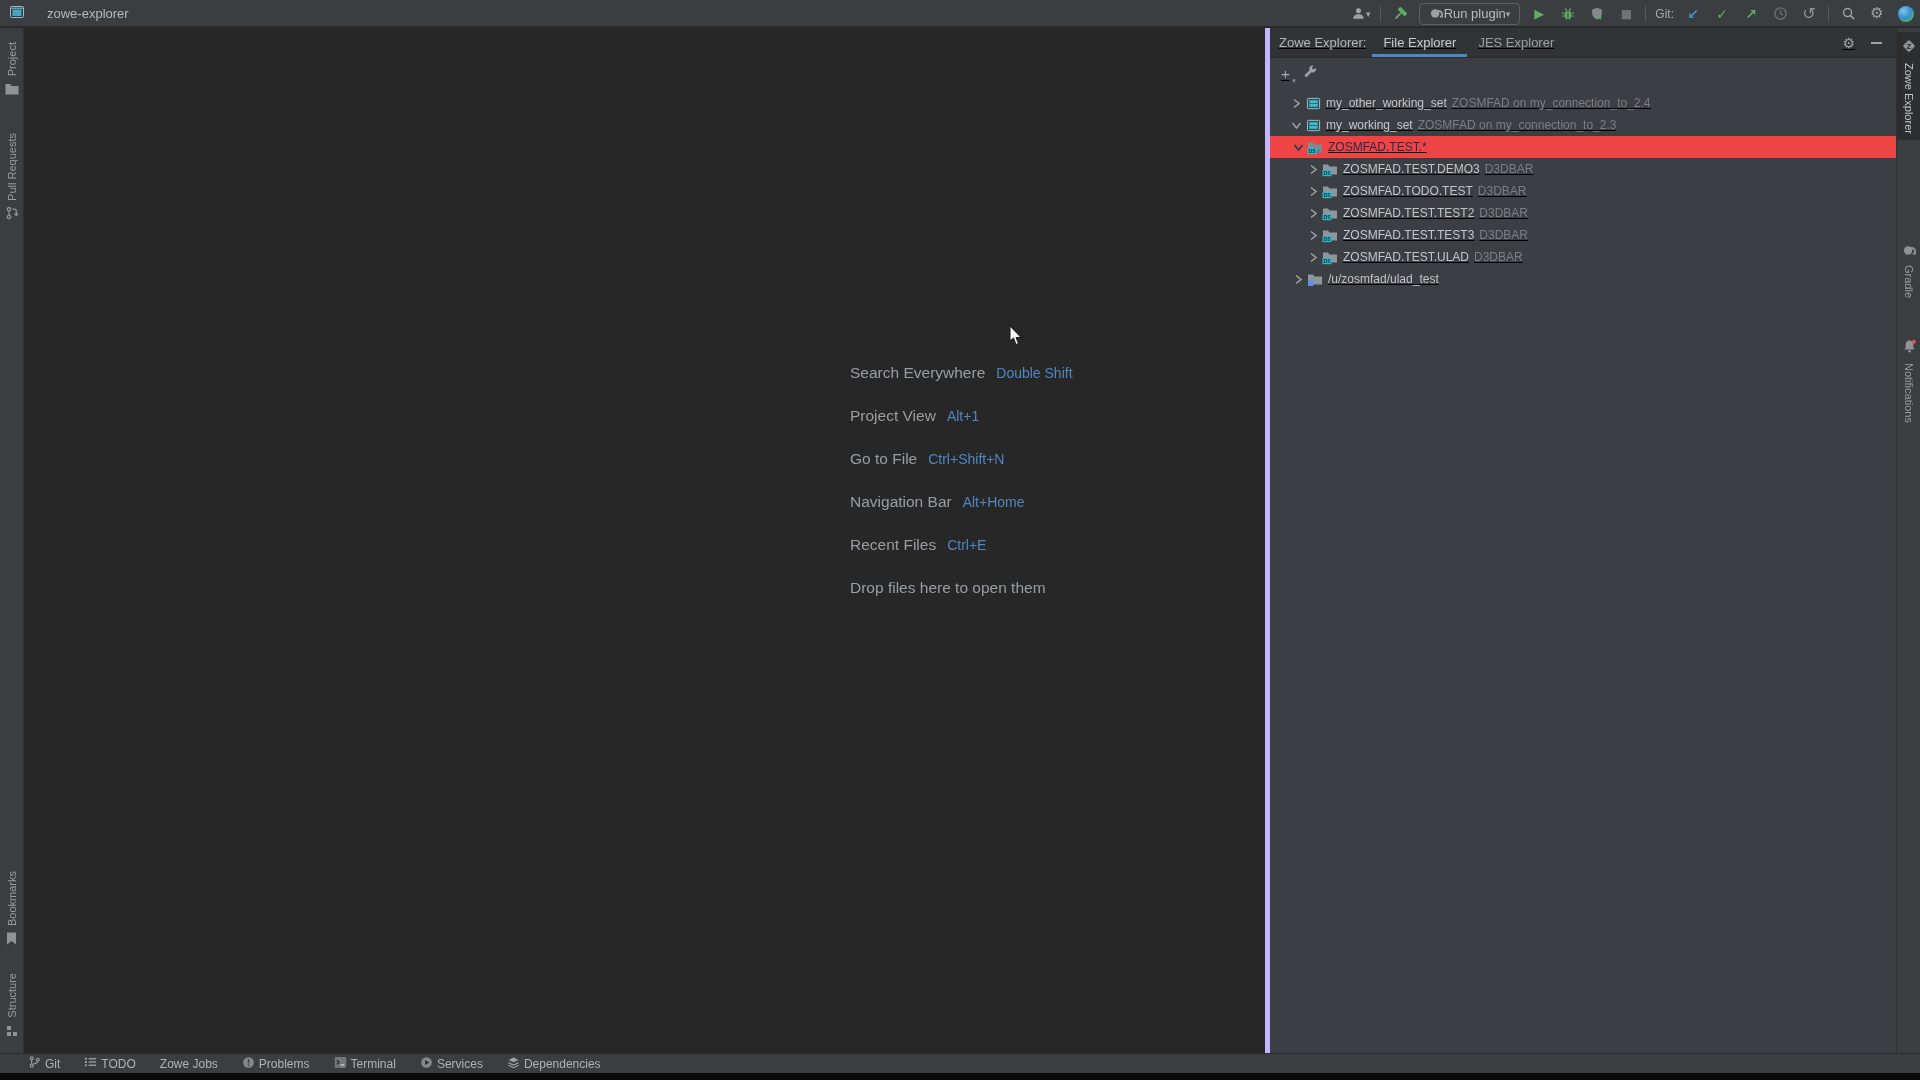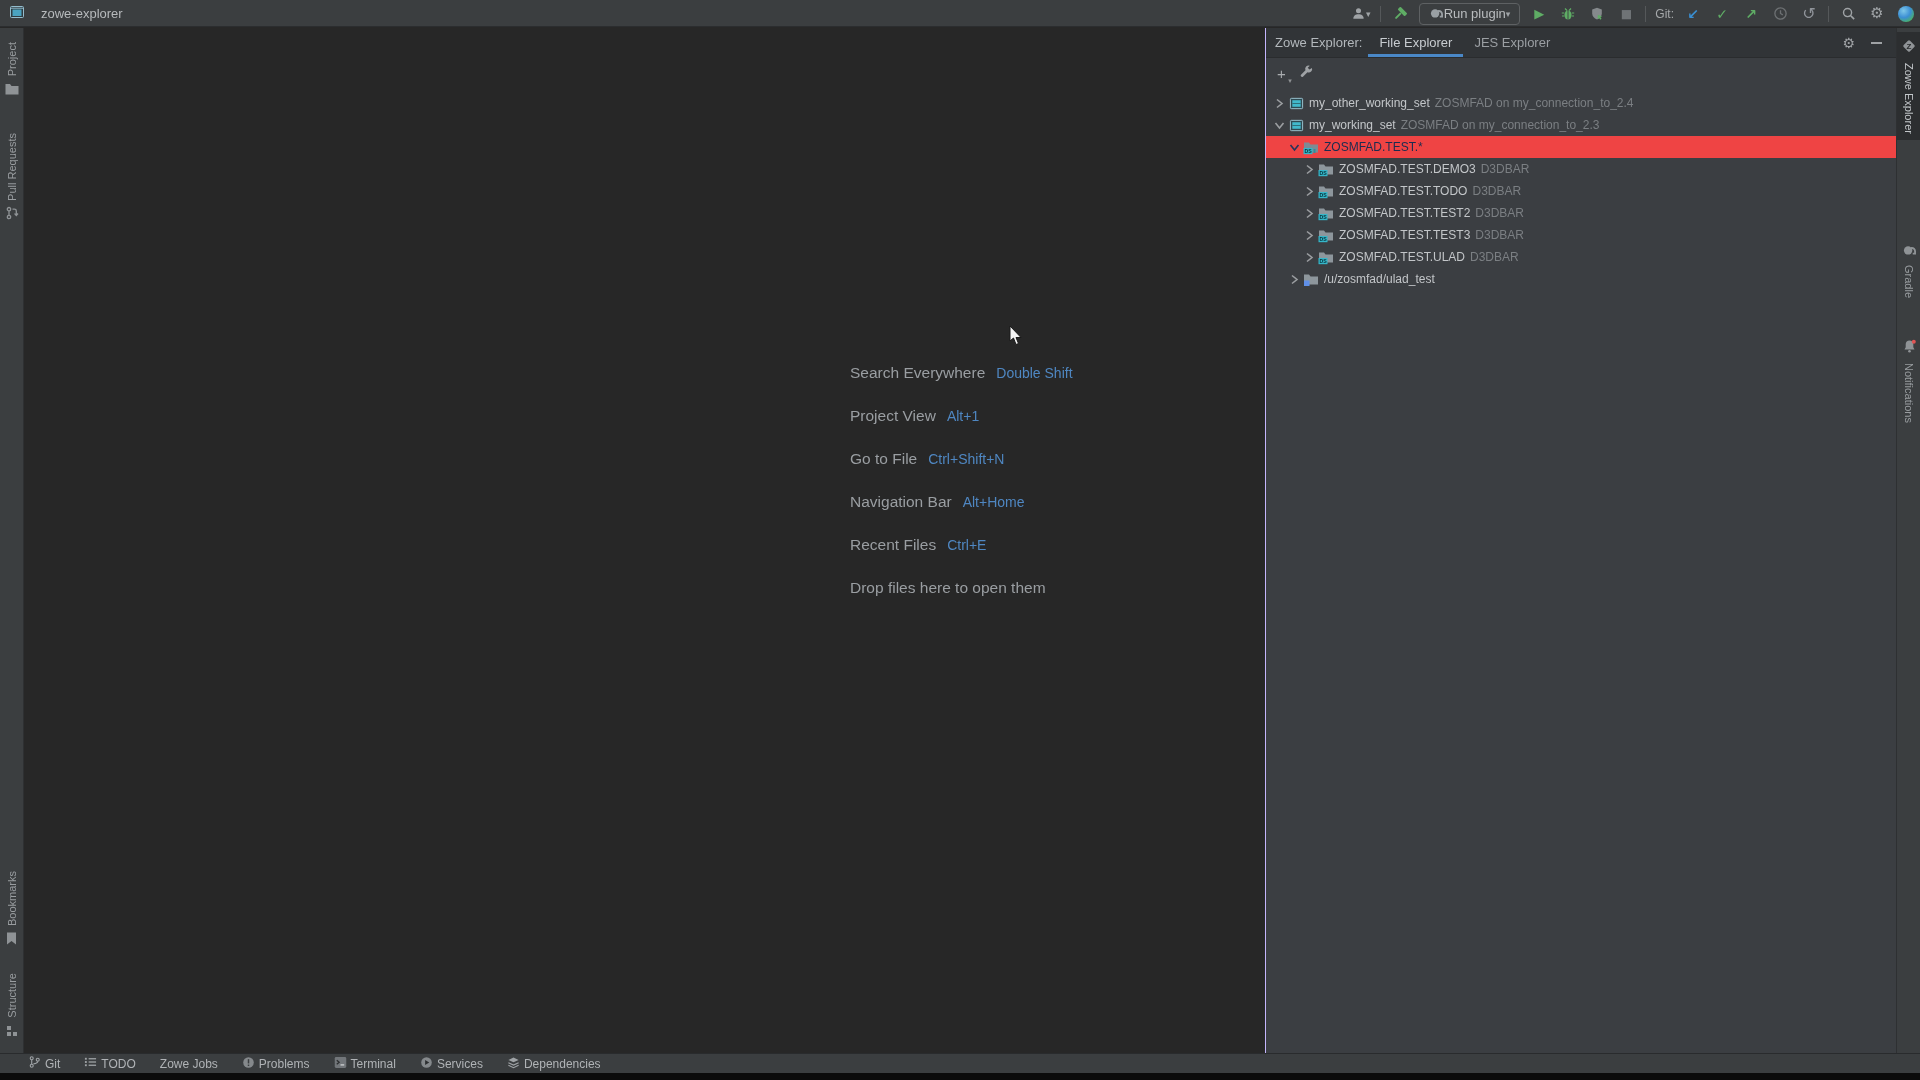"zowe-explorer" .tb-left { gap: 17px -> 23px }
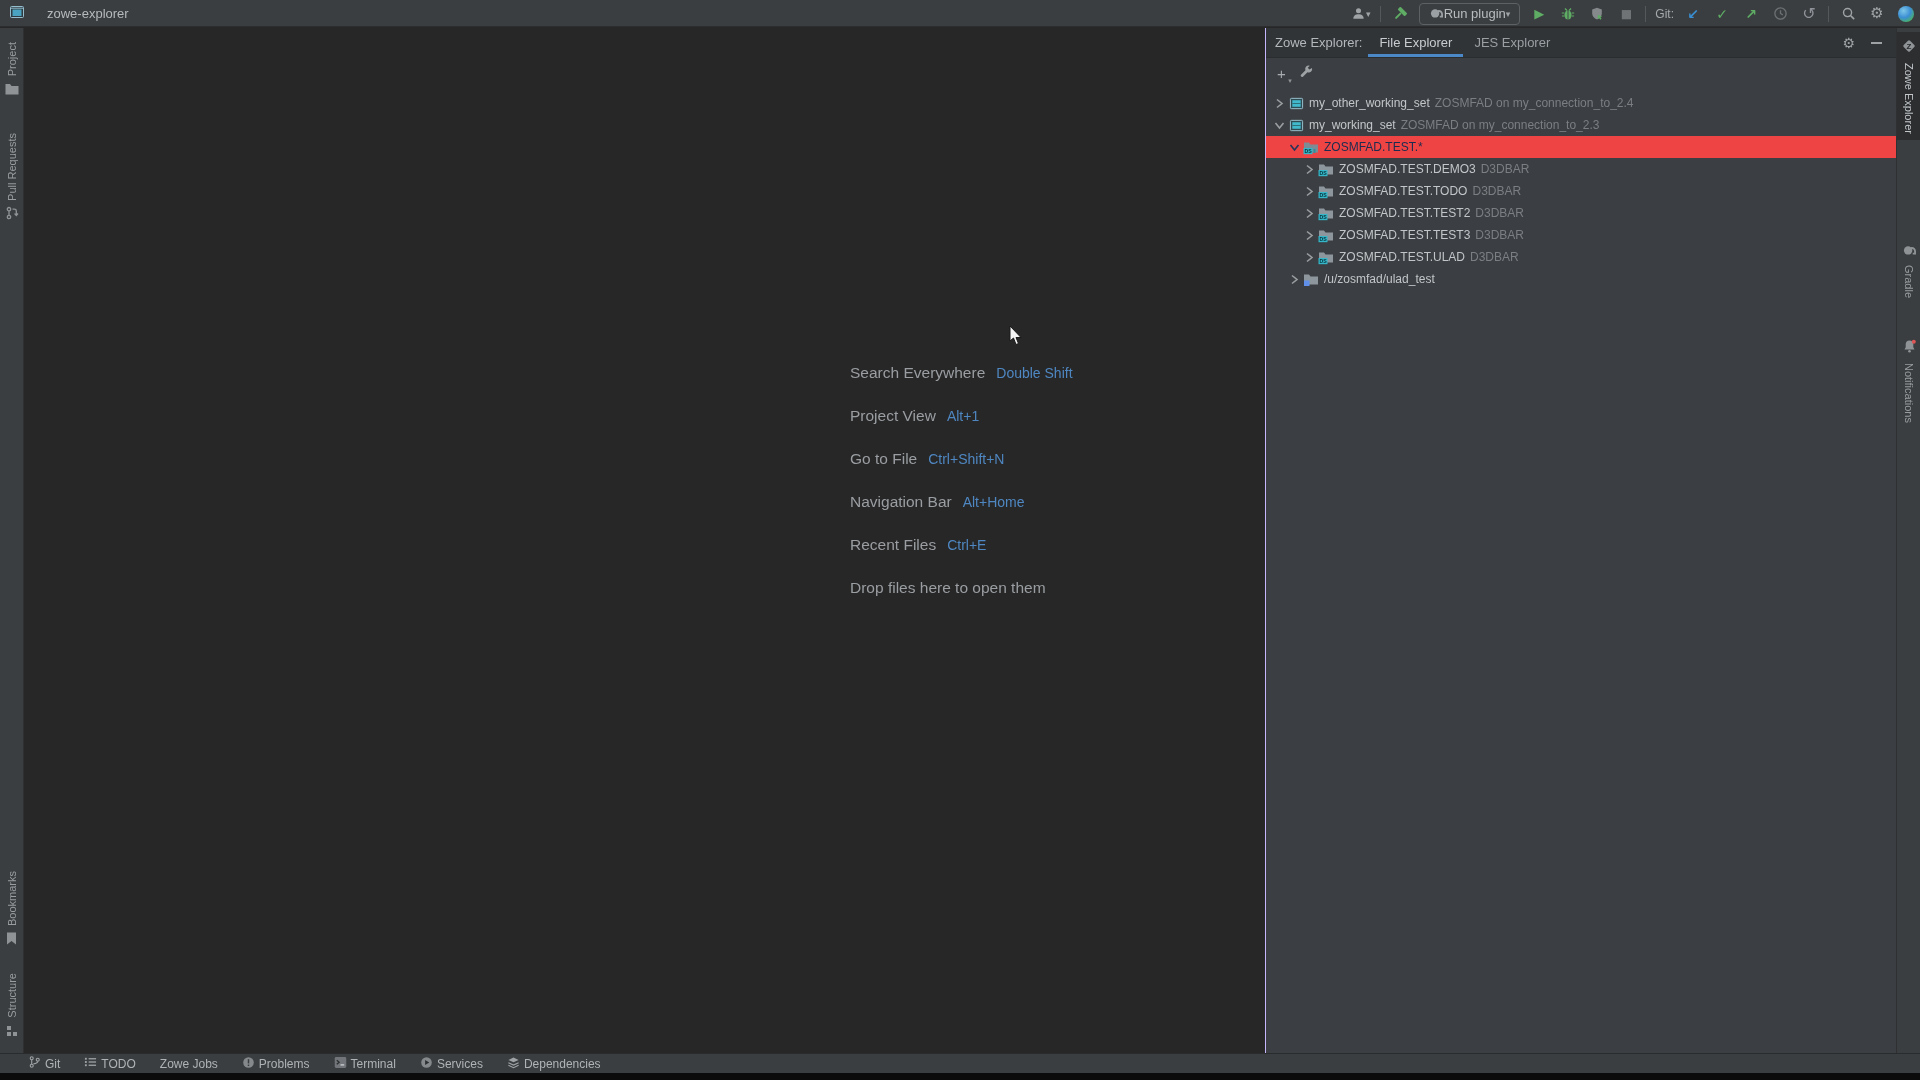"Zowe Explorer:" .panel { border-left: 1px solid #c4b5fd -> 5px solid #c4b5fd; text-decoration: none -> underline }
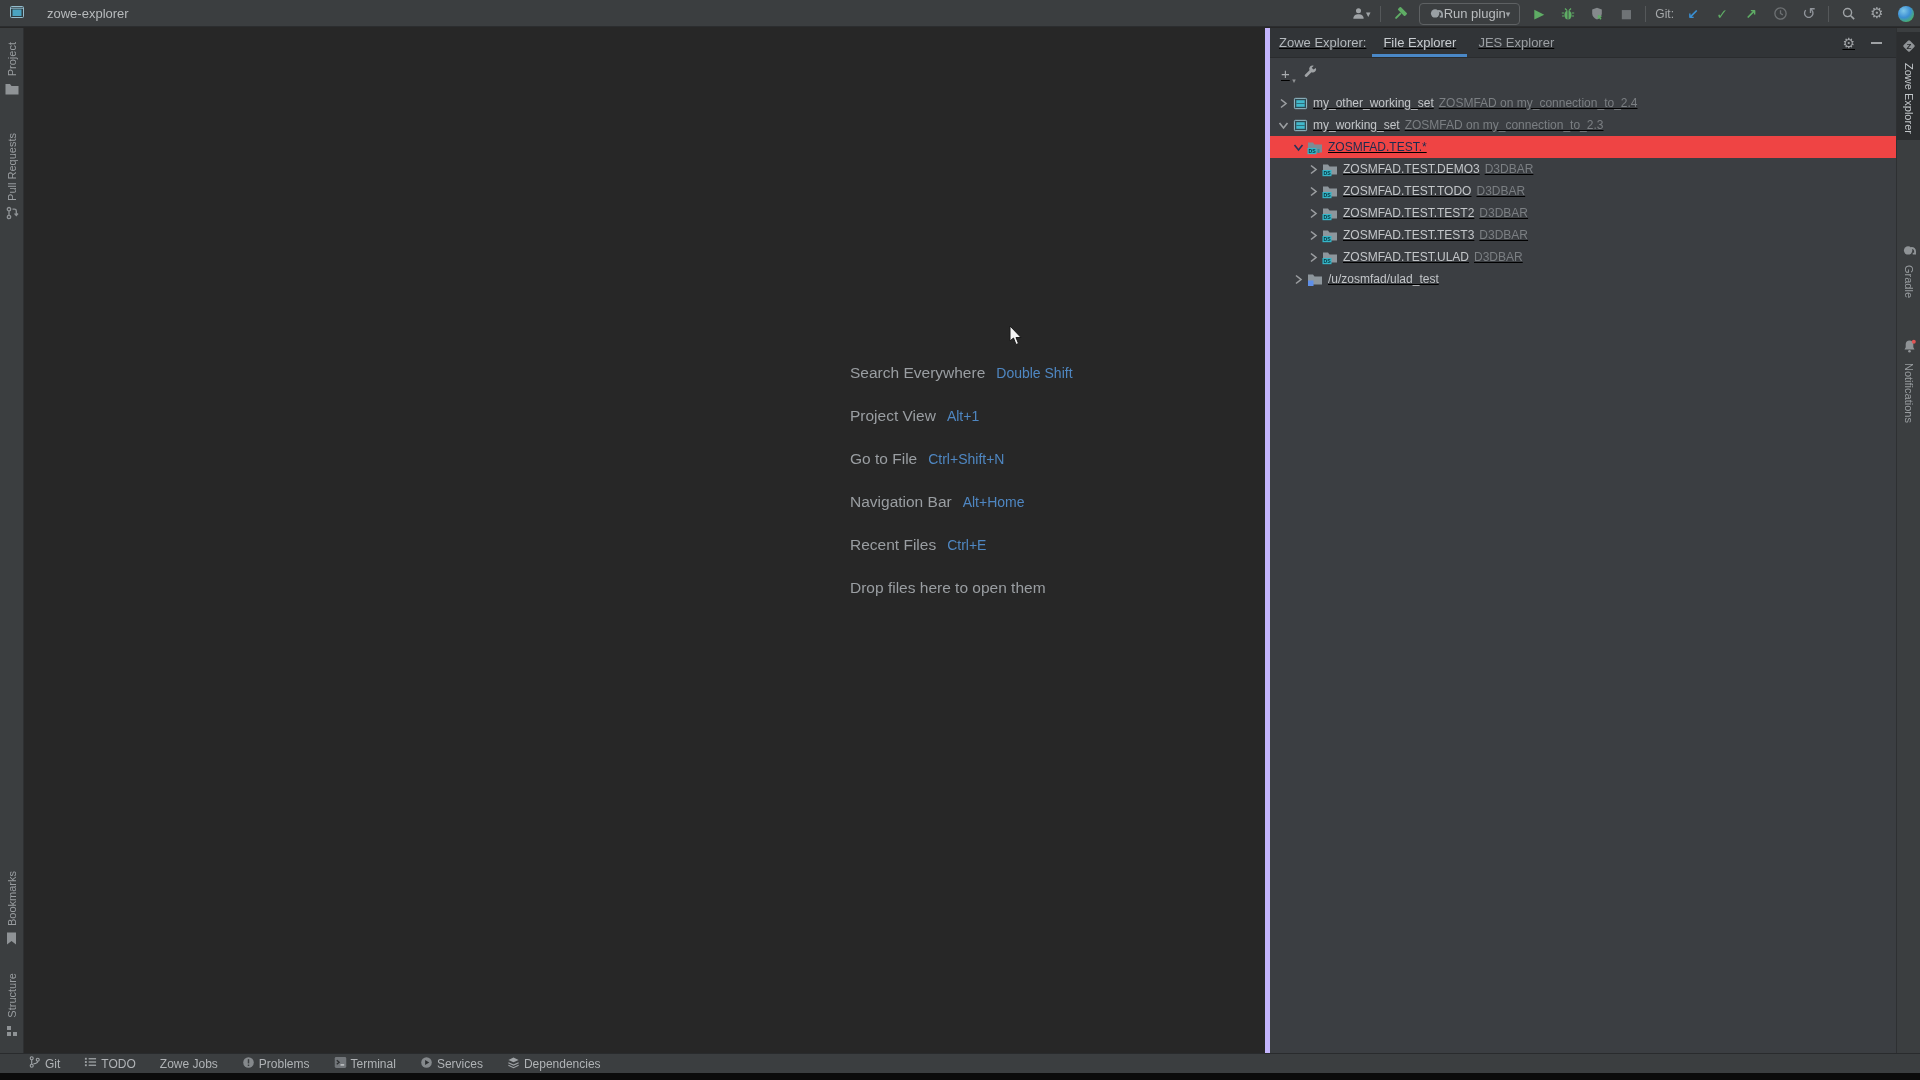"my_other_working_set" .d0 { padding-left: 6px -> 19px }
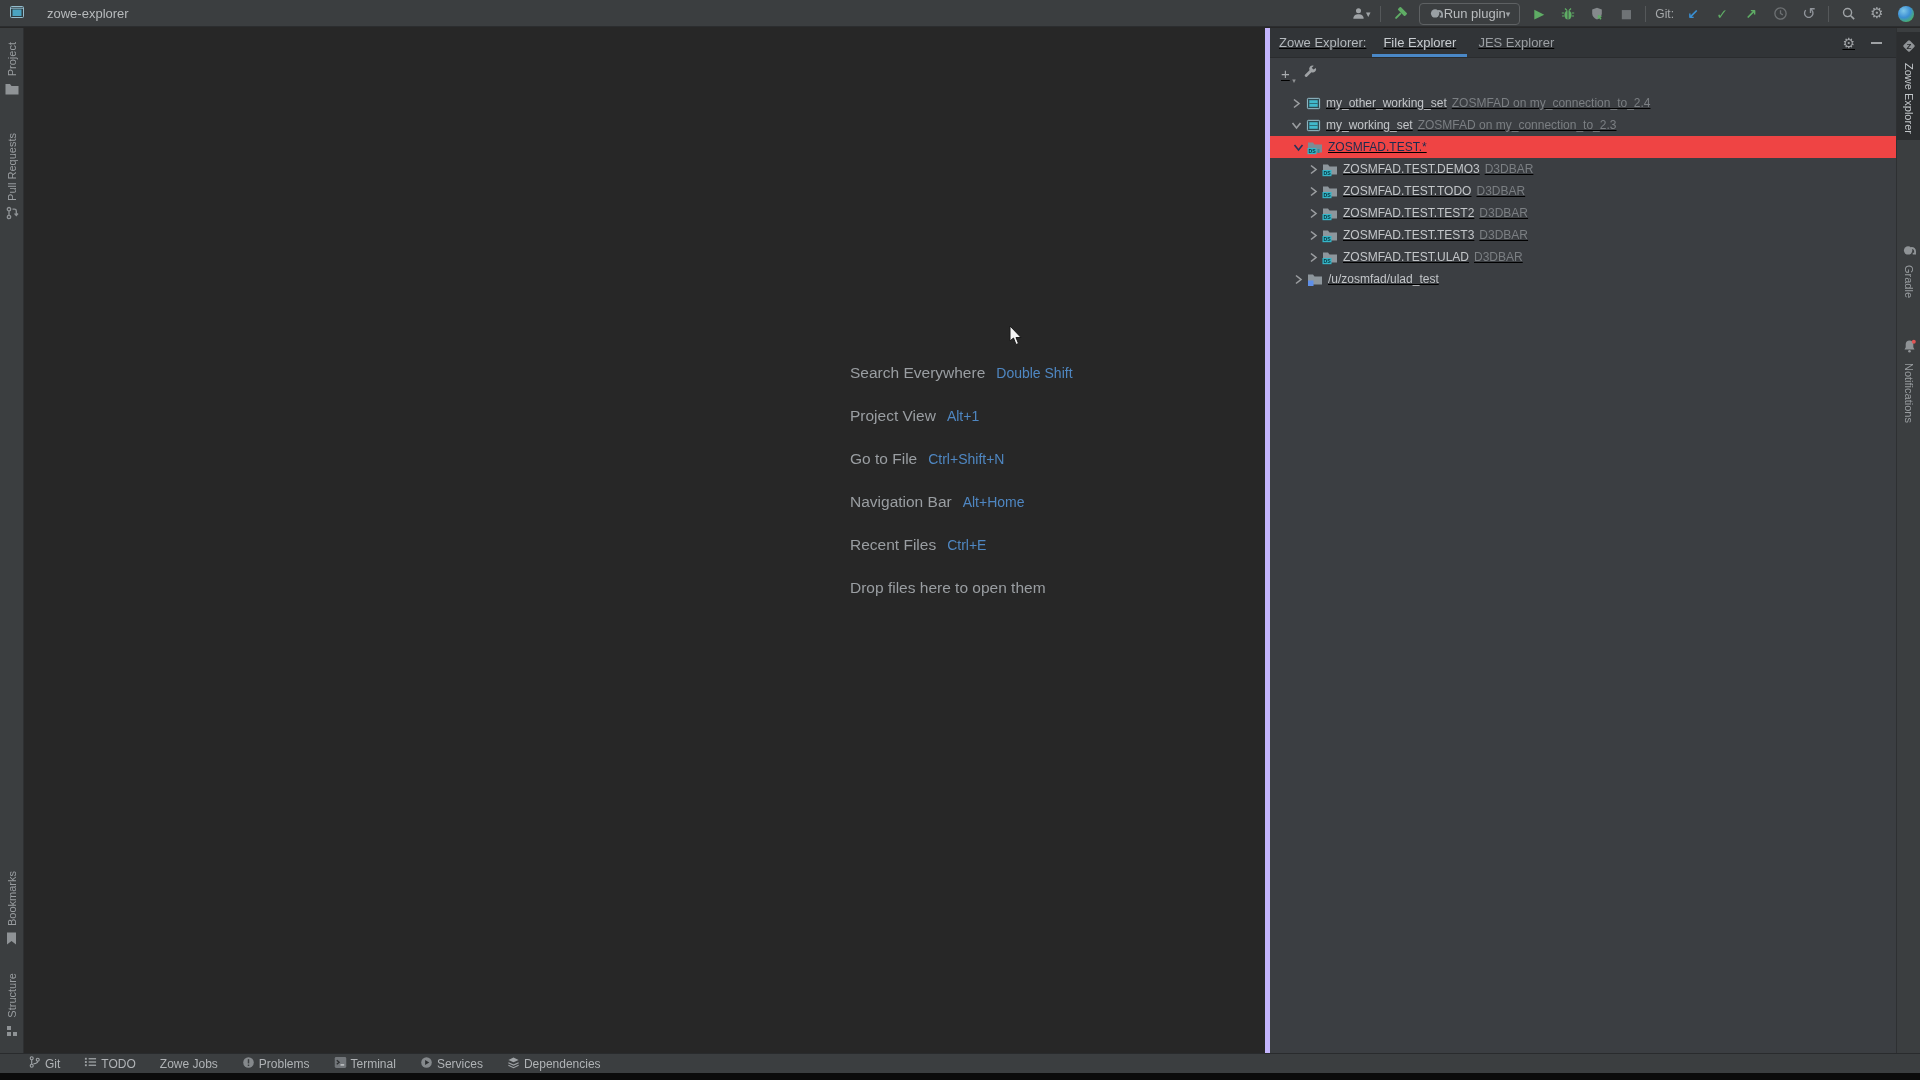"ZOSMFAD.TEST.TODO" span.tname { text: ZOSMFAD.TEST.TODO -> ZOSMFAD.TODO.TEST }
